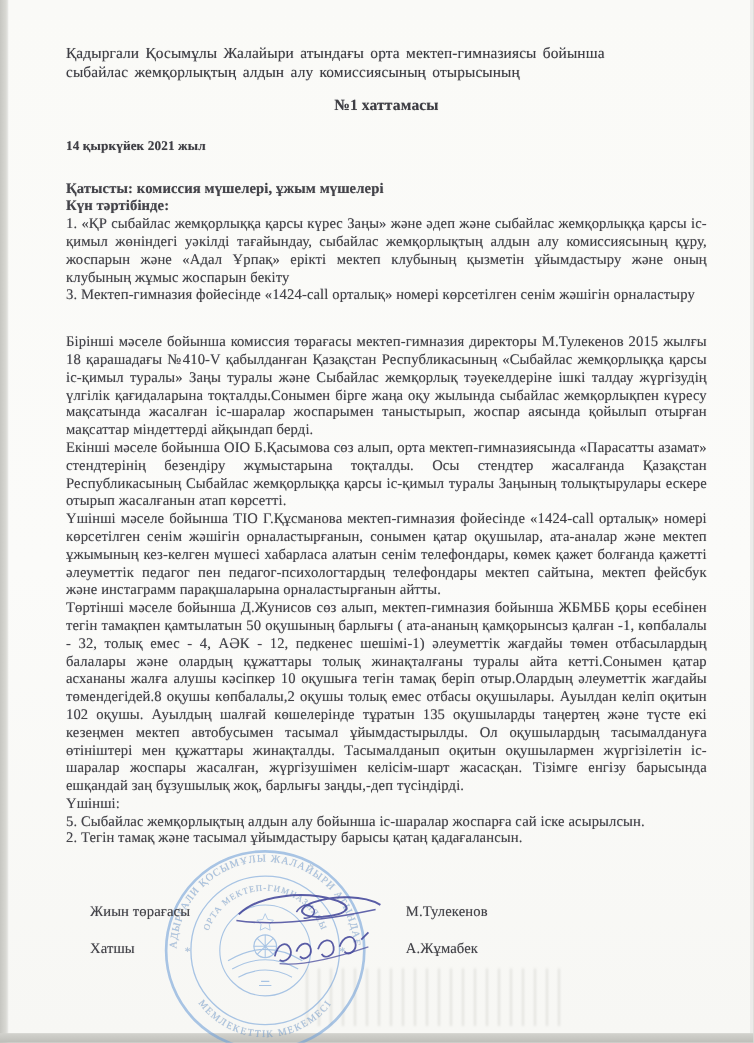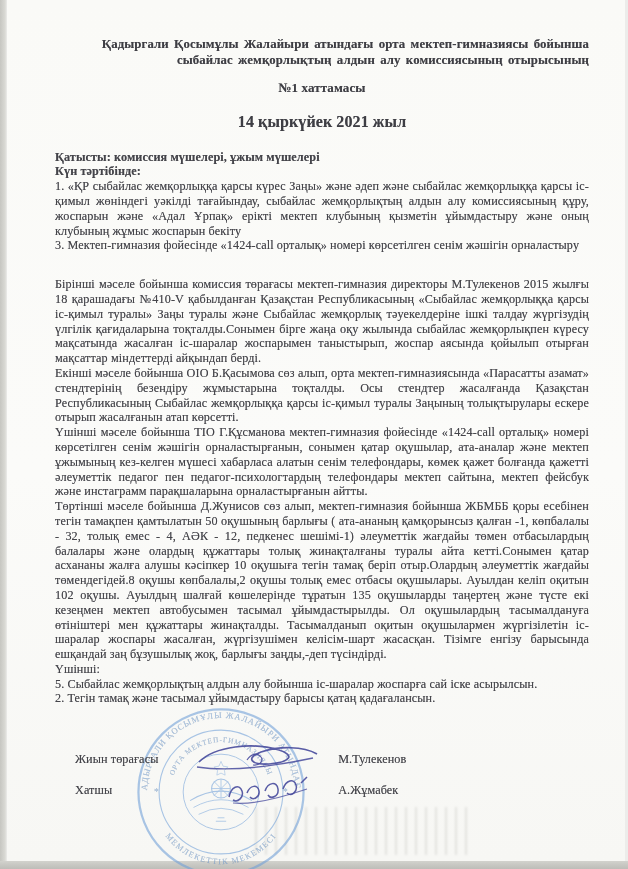"Қадыргали Қосымұлы Жалайыри атындағы орта" .title { font-weight: bold -> normal; text-align: right -> left }
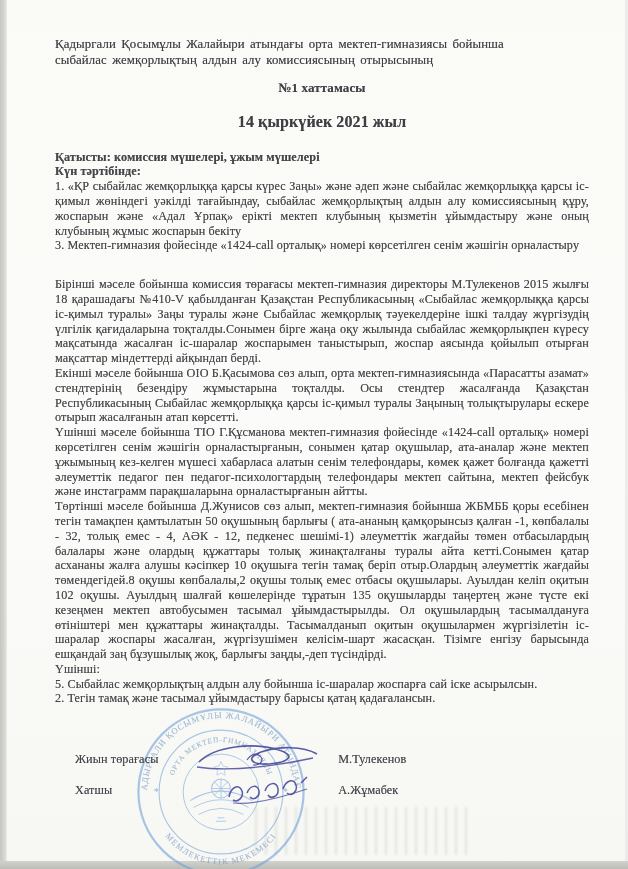"14 қыркүйек 2021 жыл" .dateline { font-size: 16px -> 11px; text-align: center -> left }
